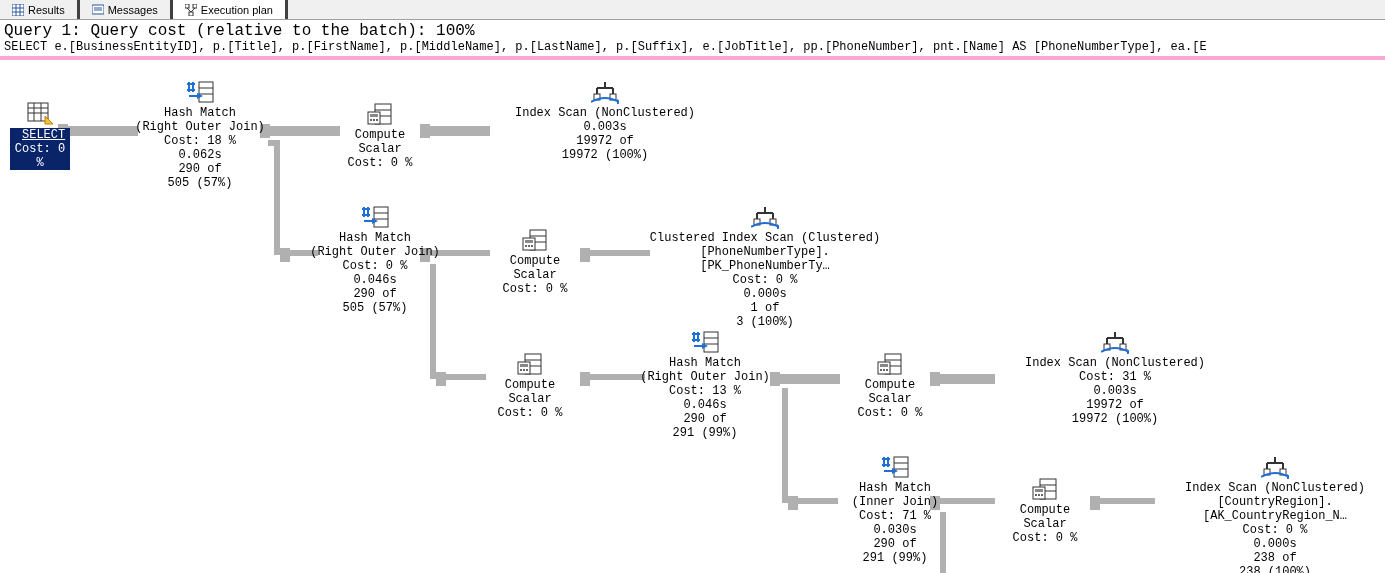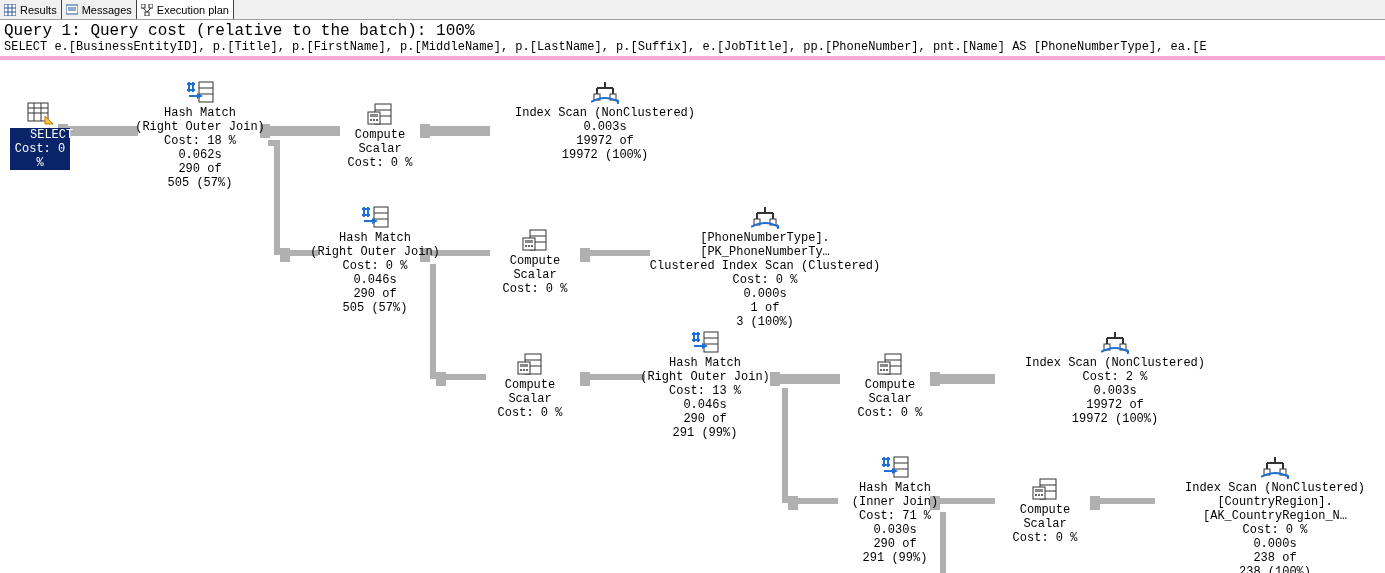"Results" .tab { border-right: 1px solid #404040 -> 3px solid #404040; padding: 0 4px -> 0 12px }
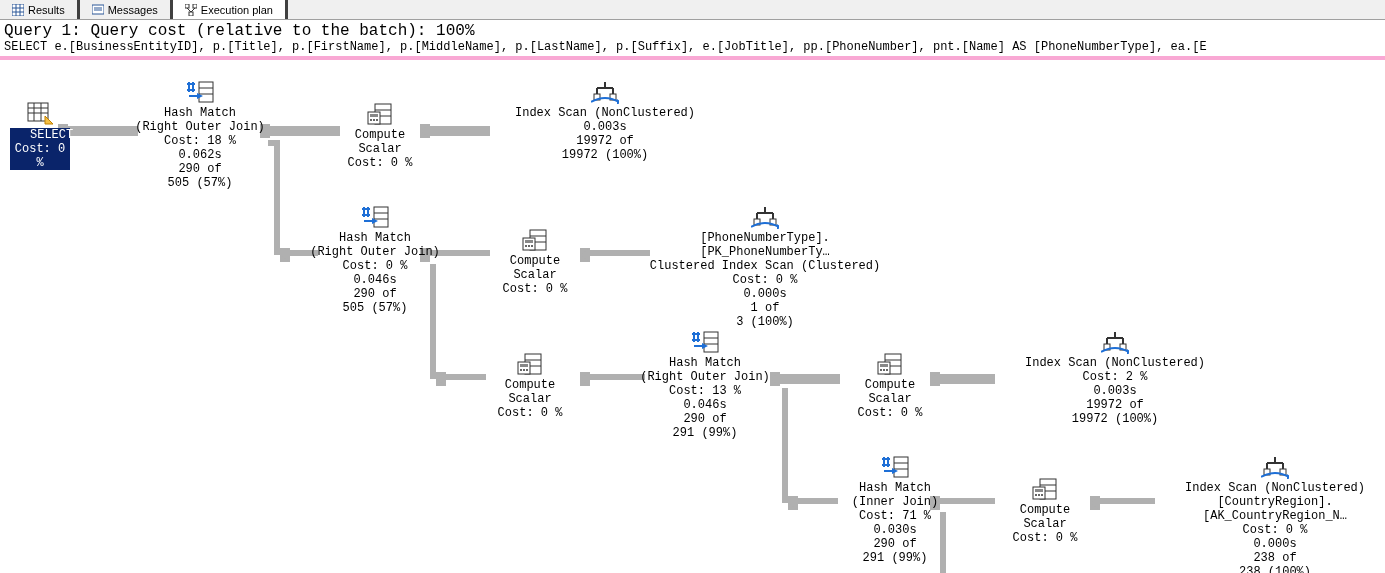"SELECT" .node.select .lbl { padding: 0 20px -> 0 12px; text-decoration: none -> underline }
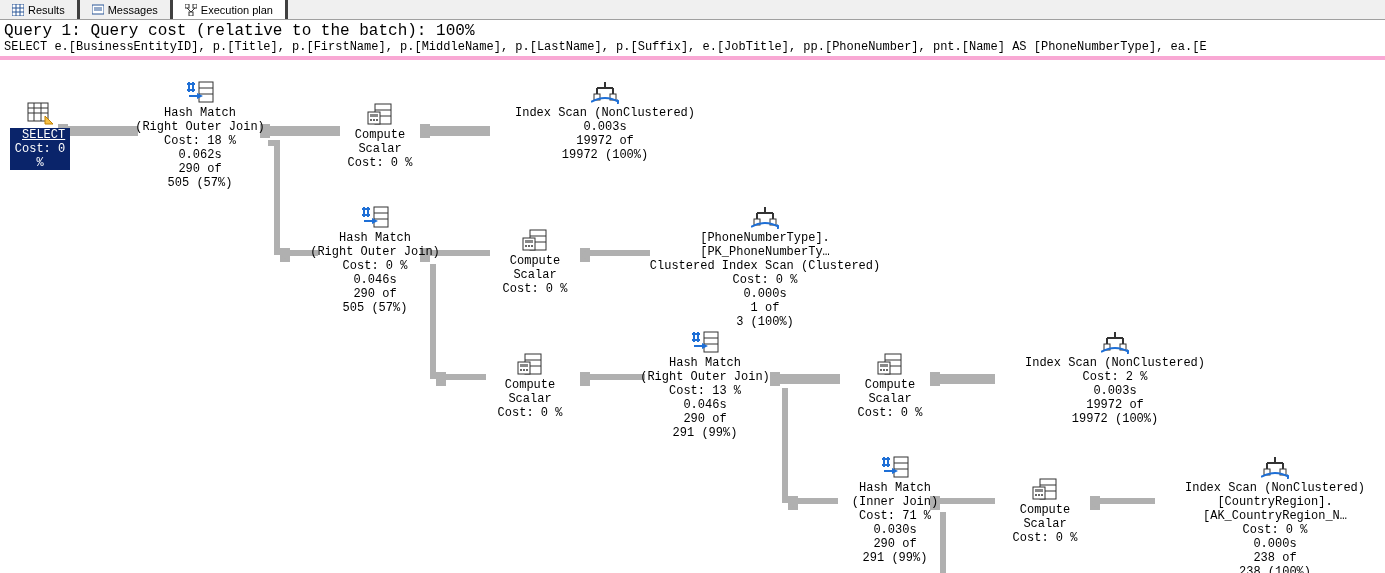"[PhoneNumberType].[PK_PhoneNumberTy…" div { order: before "Clustered Index Scan (Clustered)" -> after "Clustered Index Scan (Clustered)" }
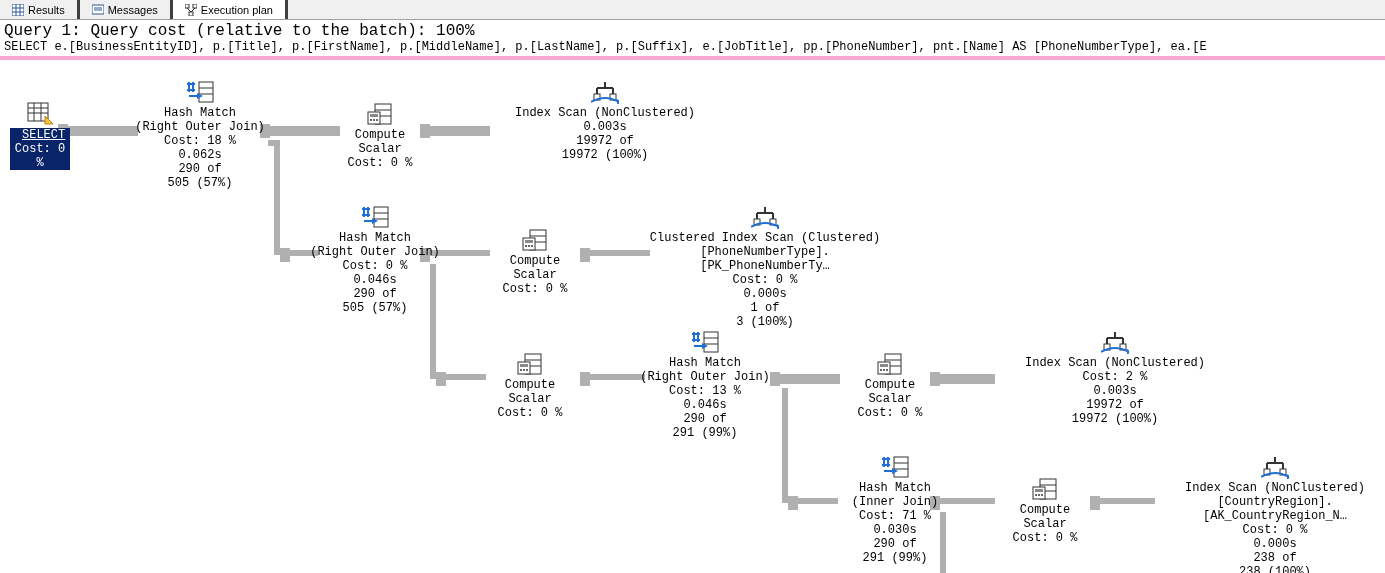"Cost: 2 %" div { text: 2 -> 31 }
